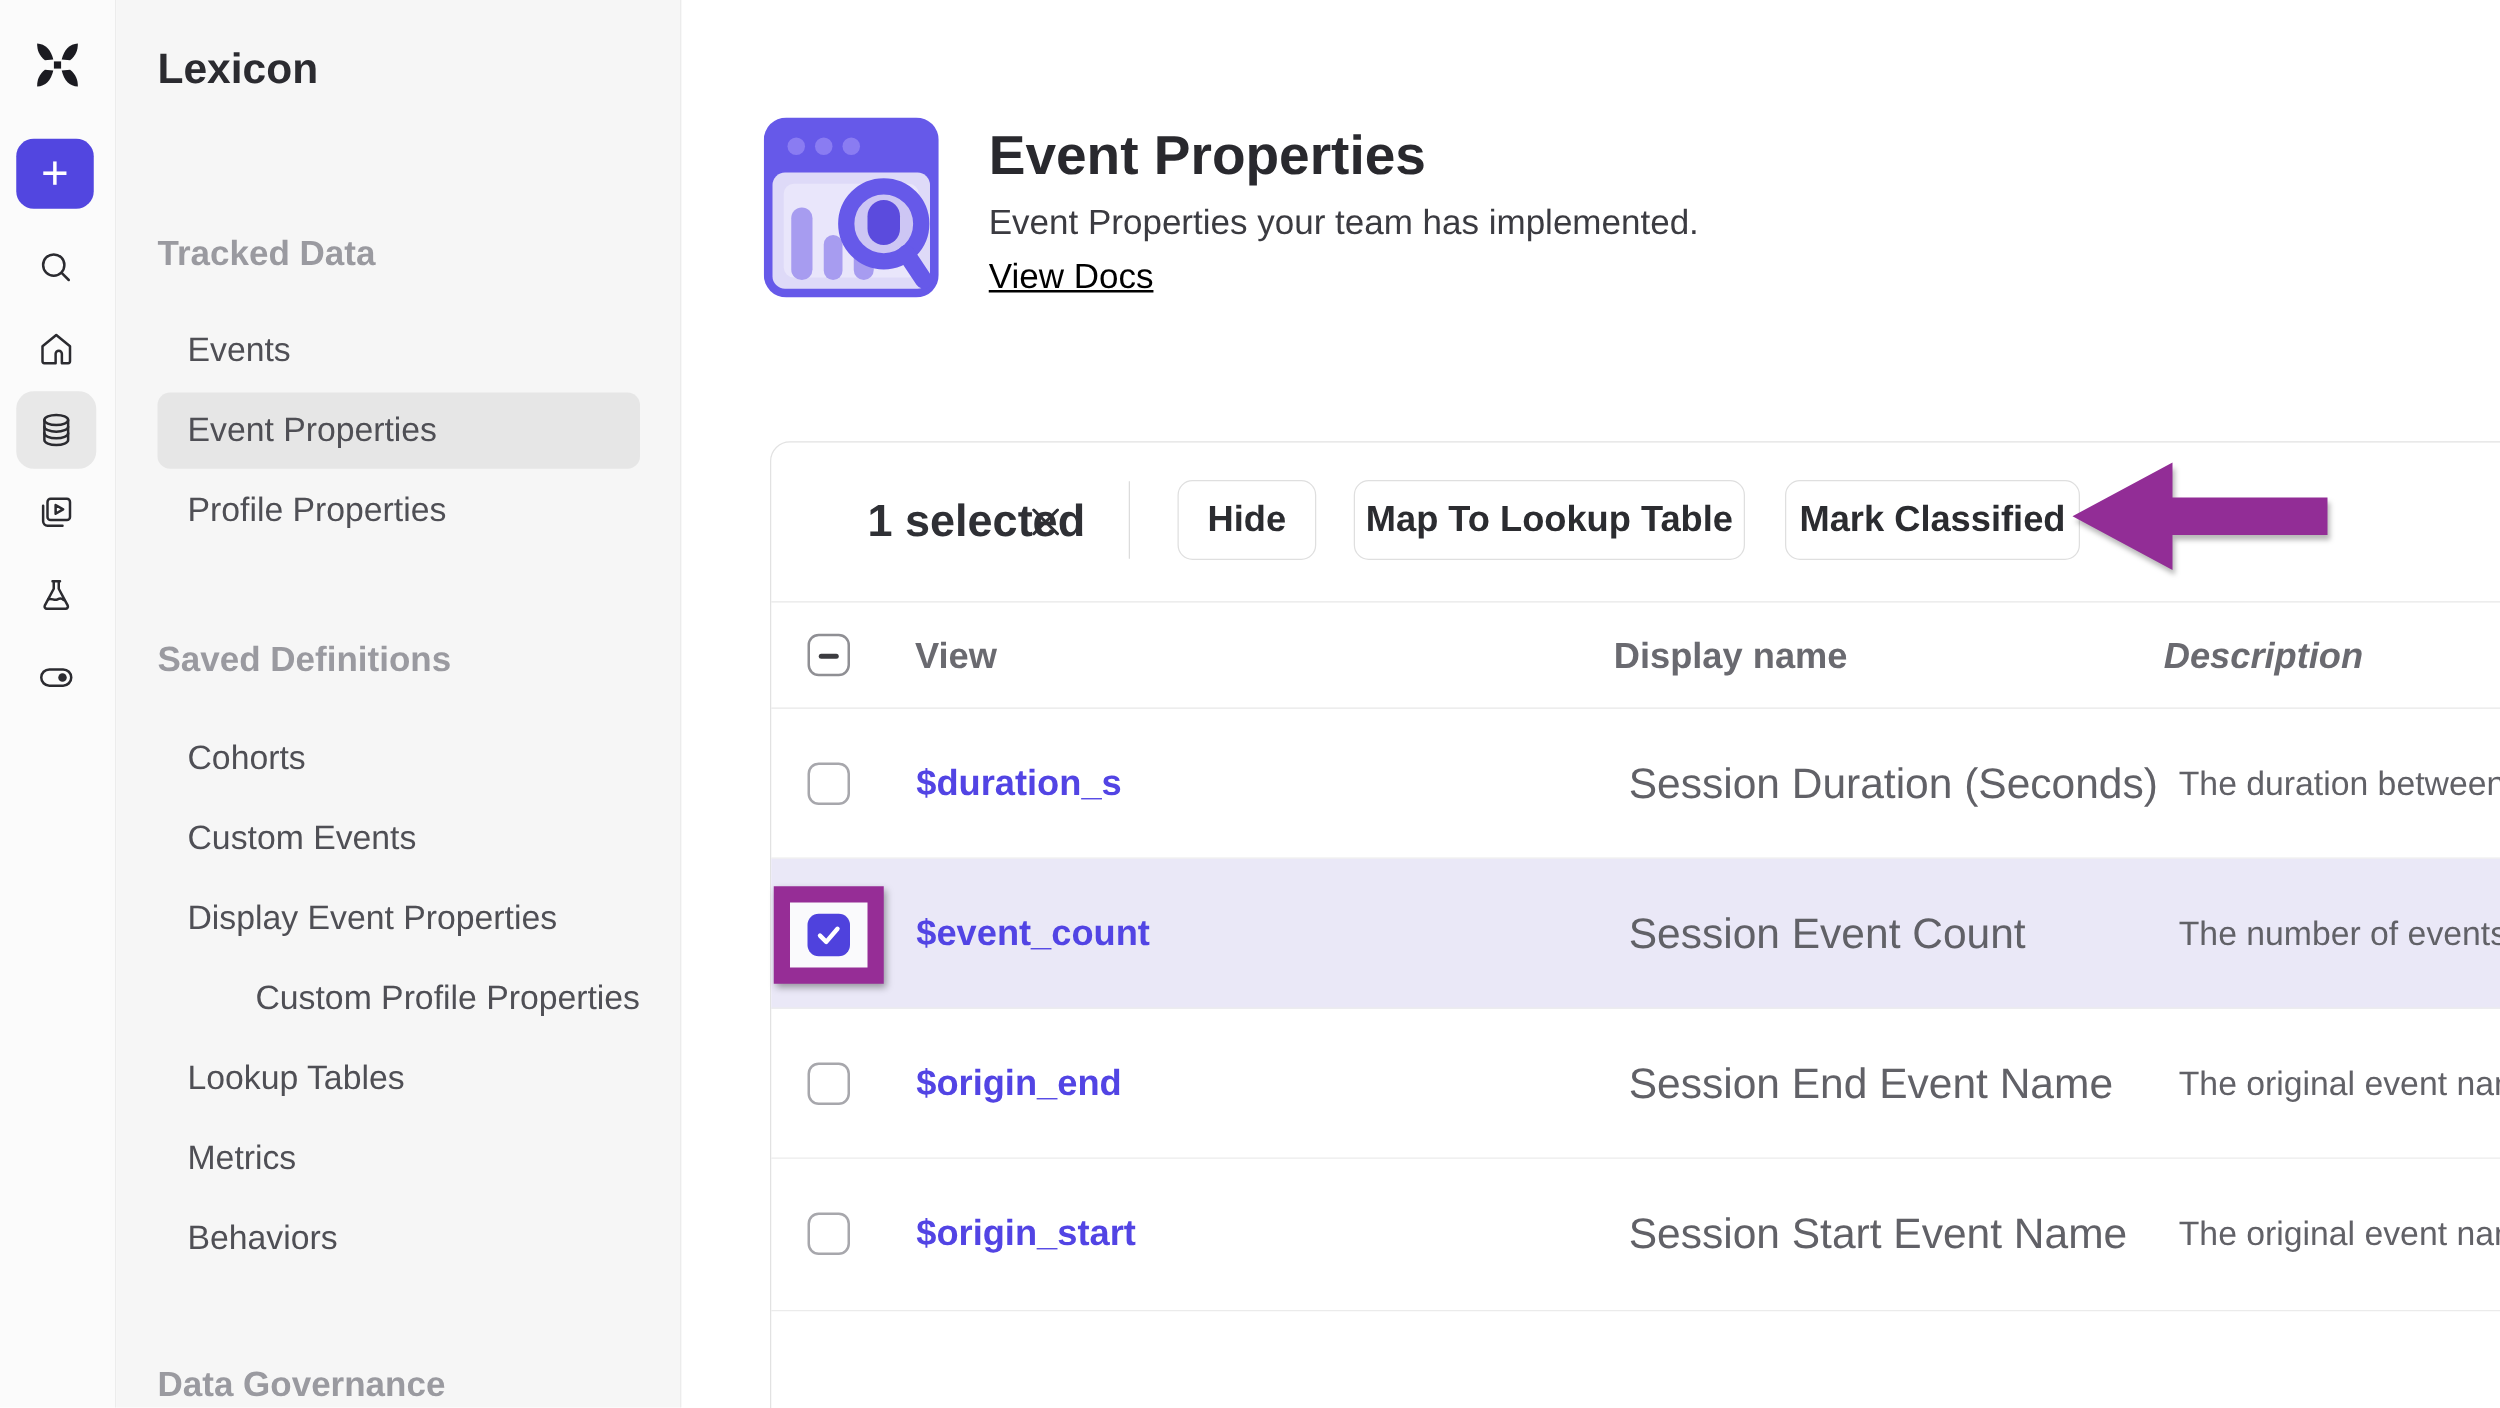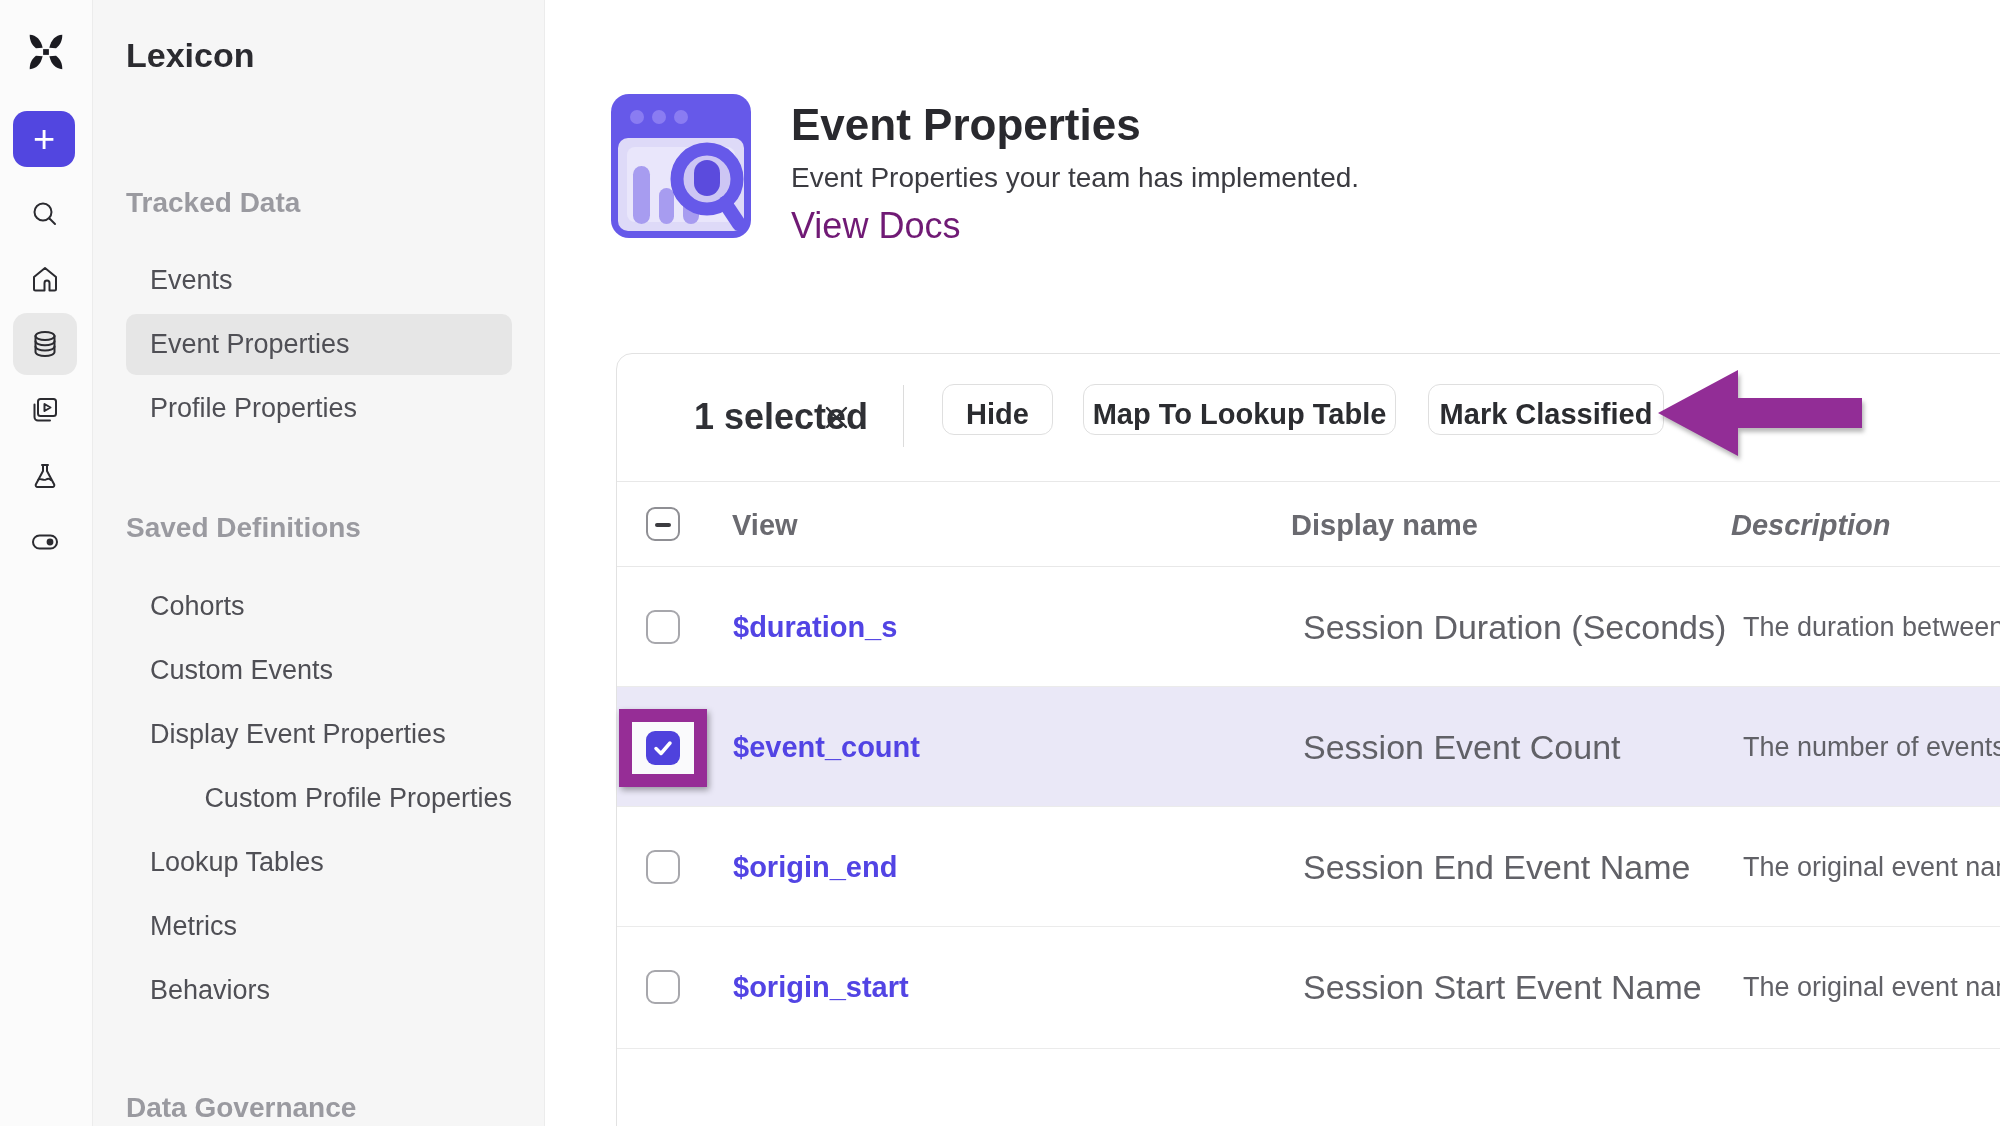"View Docs" #view-docs { color: #701a75 -> #000000; font-size: 36px -> 28px; text-decoration: none -> underline }
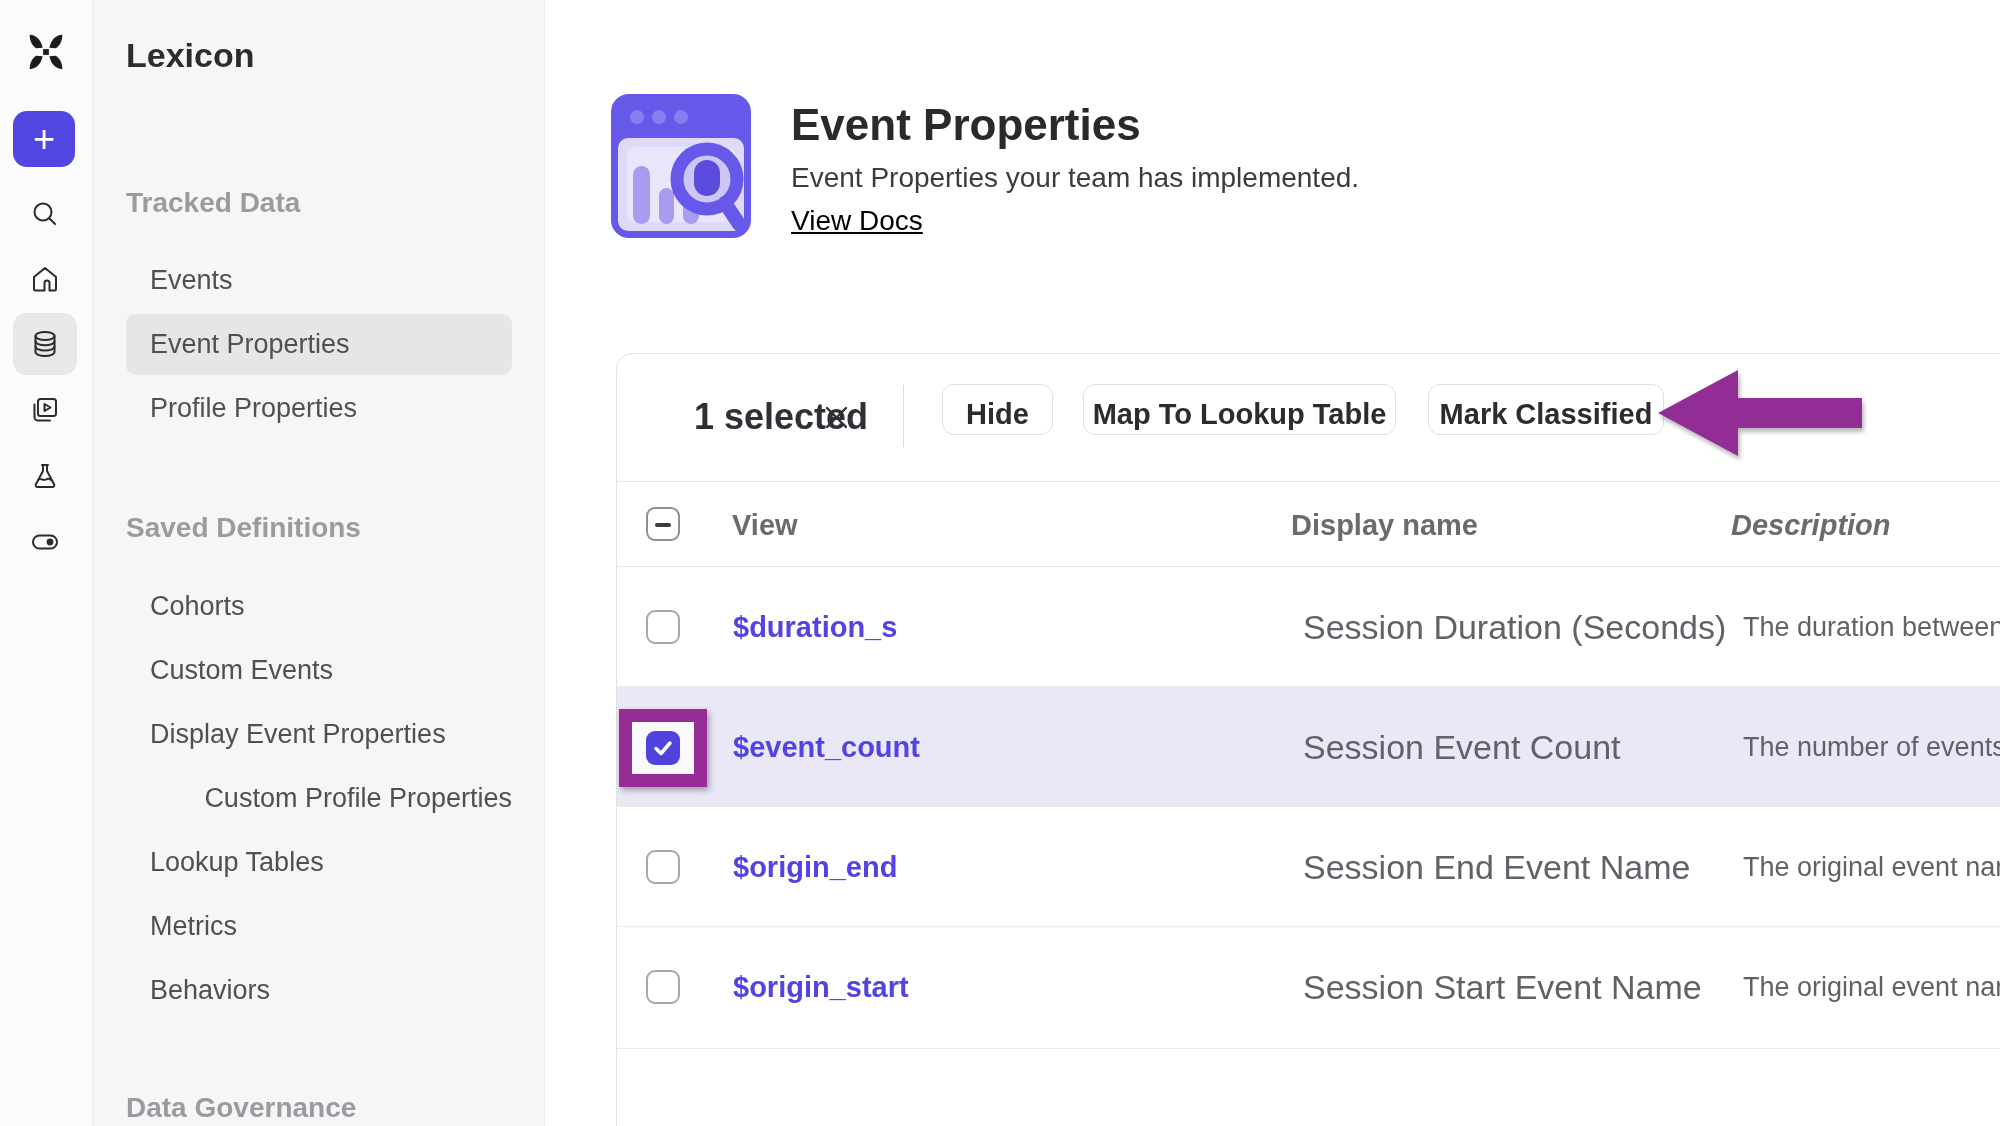"Hide" .tb-btn { height: 51px -> 64px }
